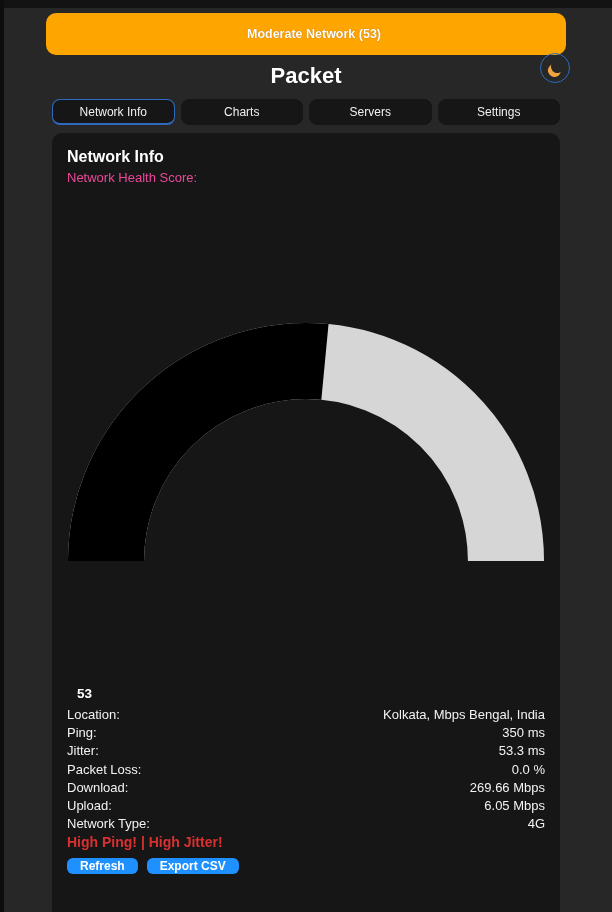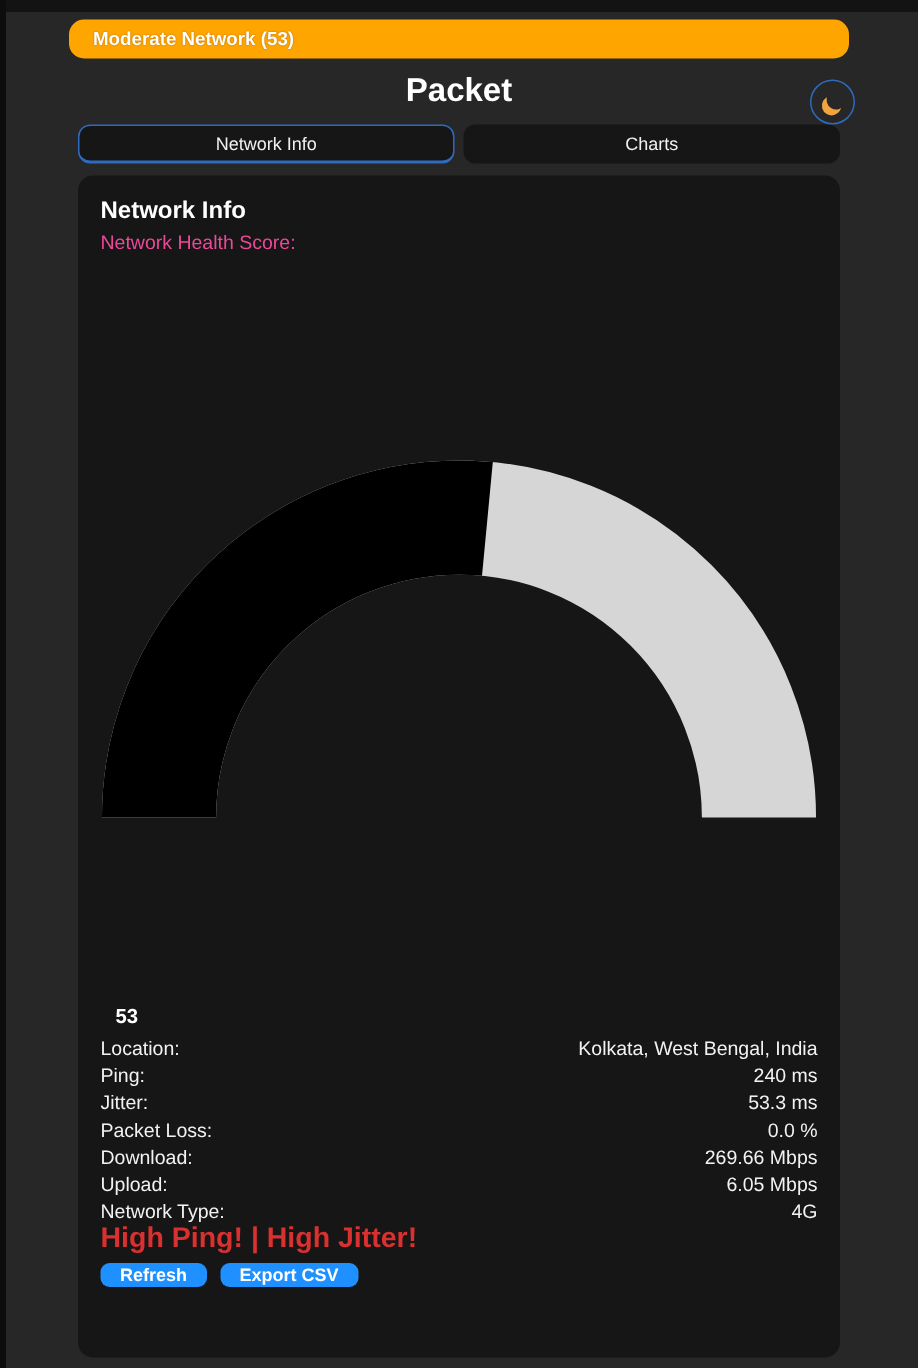"Moderate Network (53)" .banner { height: 26px -> 42px; justify-content: none -> center }
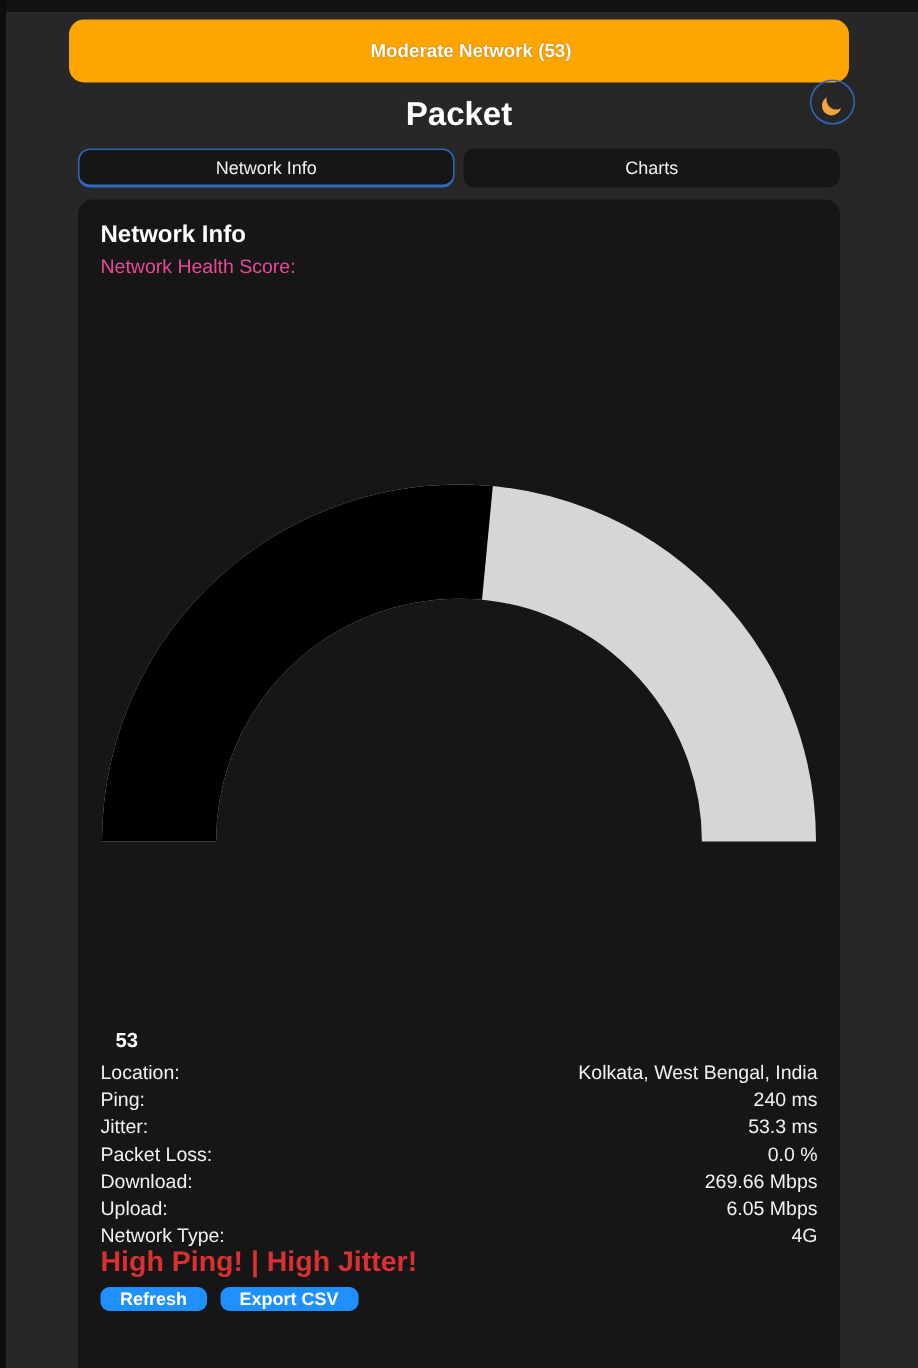"Servers" div.tab { html: none -> <div>Servers</div> }
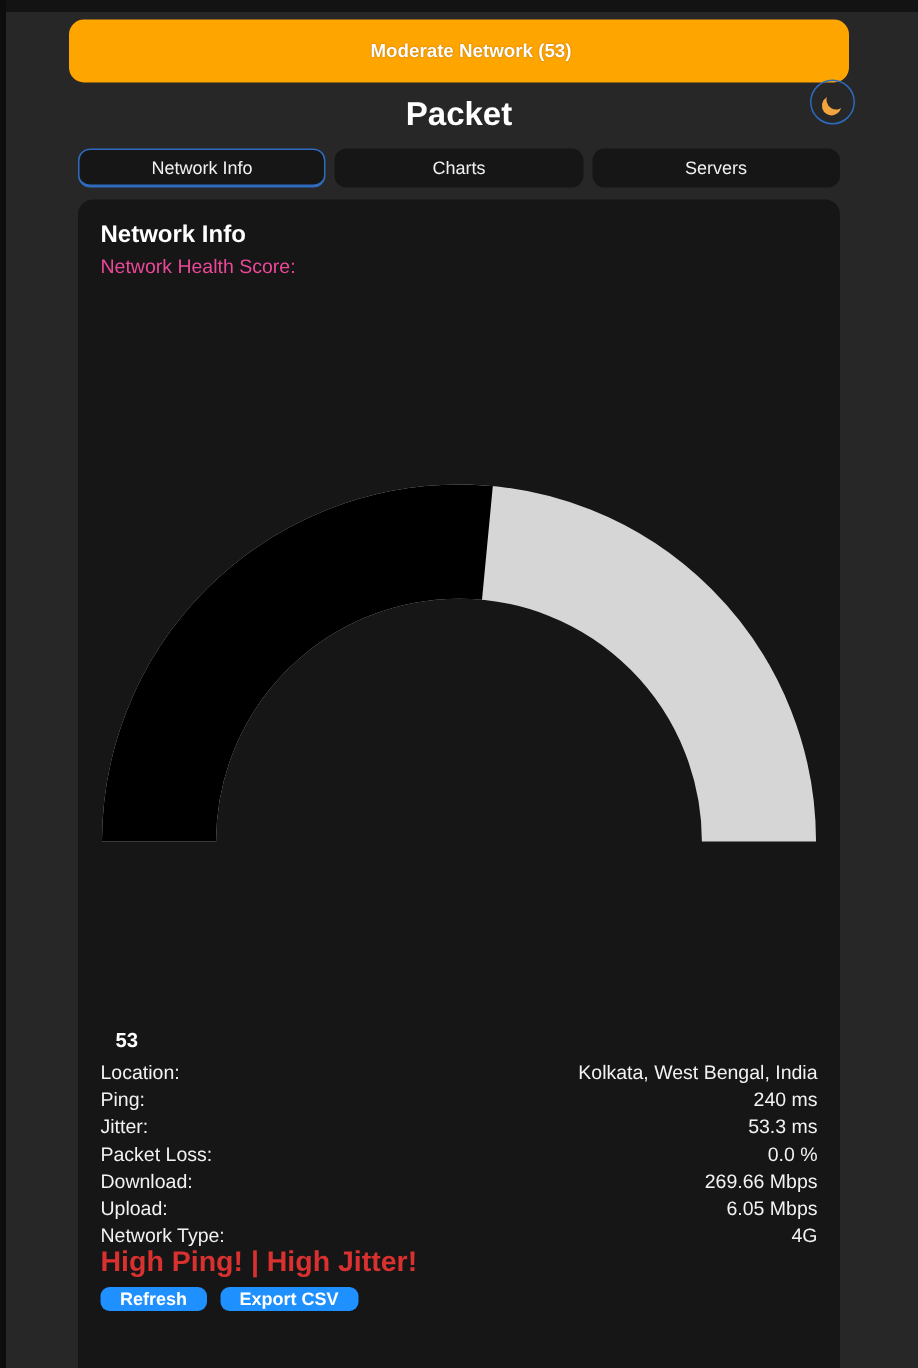"Settings" div.tab { html: none -> <div>Settings</div> }
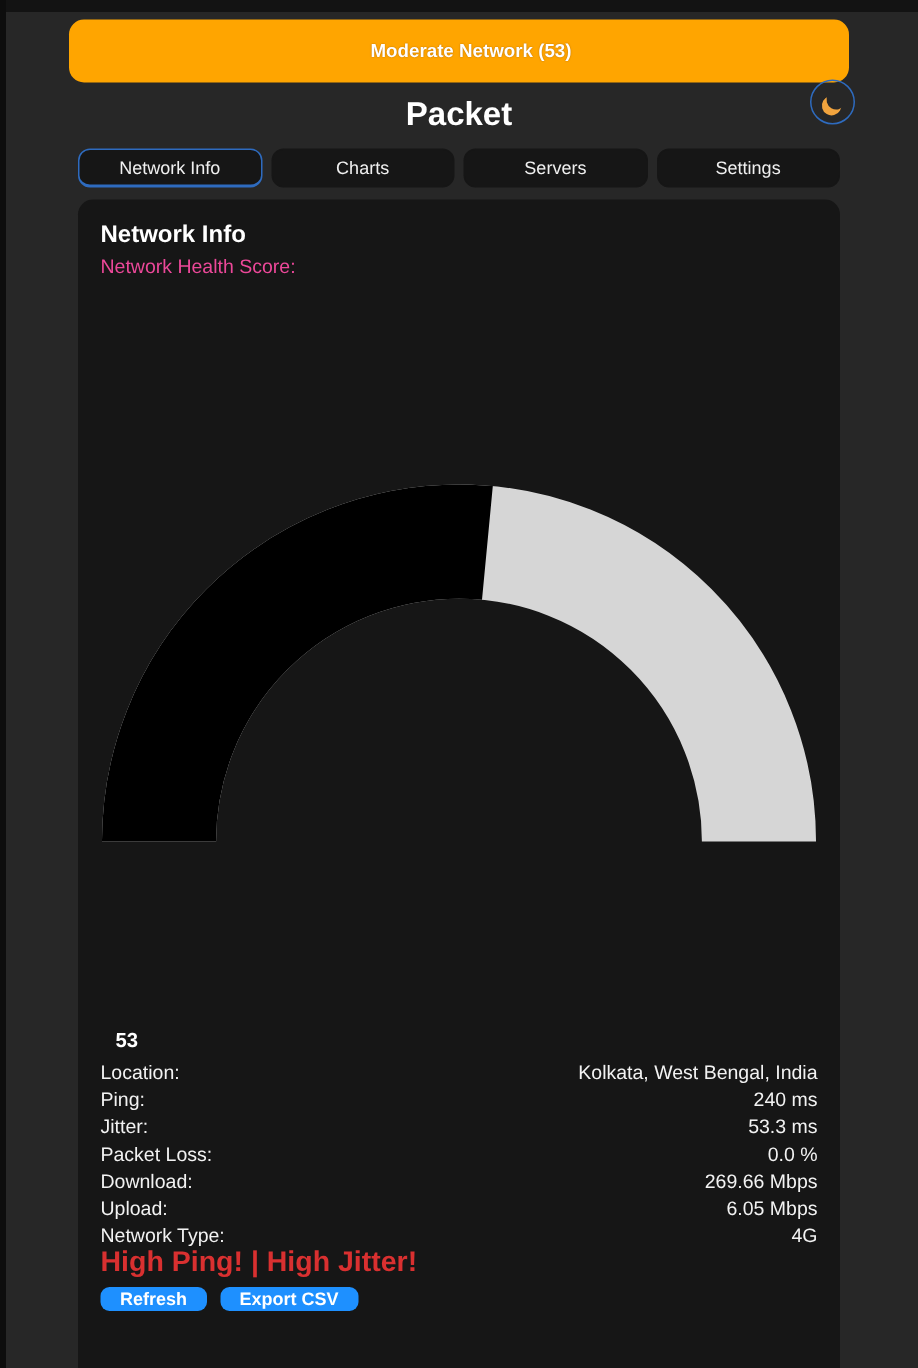"Kolkata, West Bengal, India" span.info-value { text: West -> Mbps }
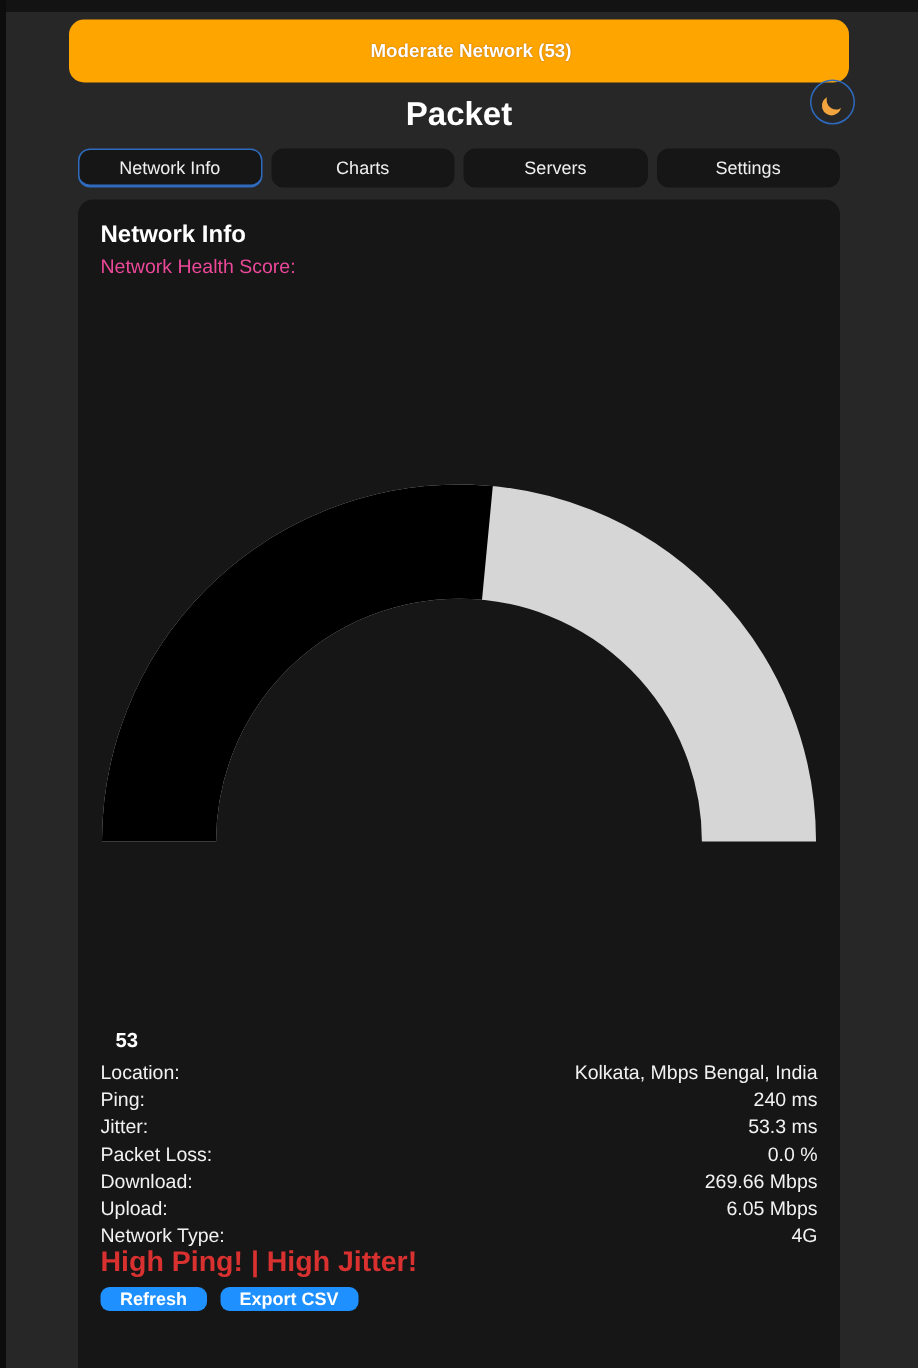"240 ms" span.info-value { text: 240 -> 350 }
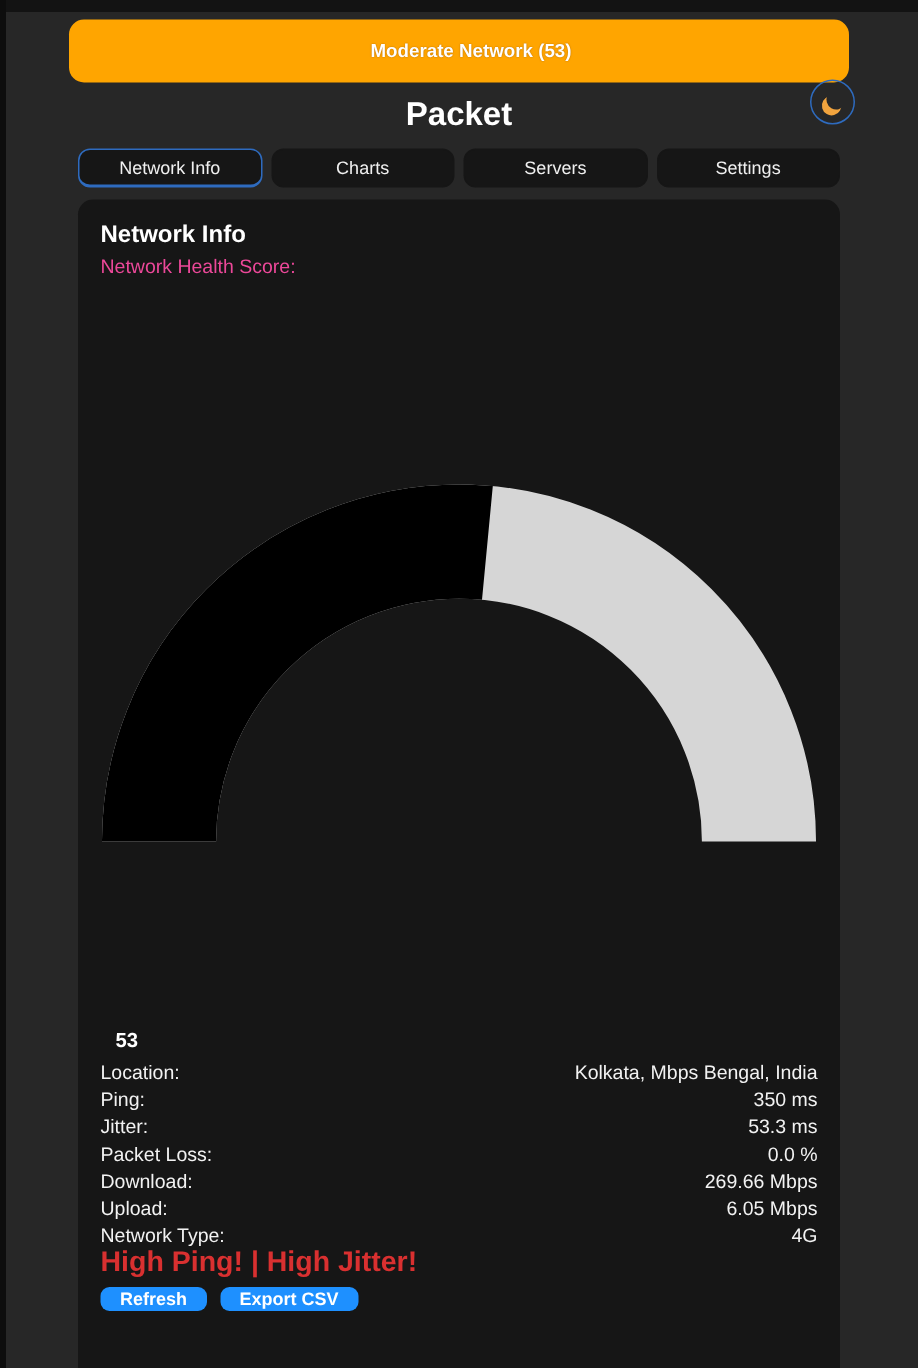"High Ping! | High Jitter!" .warning { font-size: 19px -> 14px }
